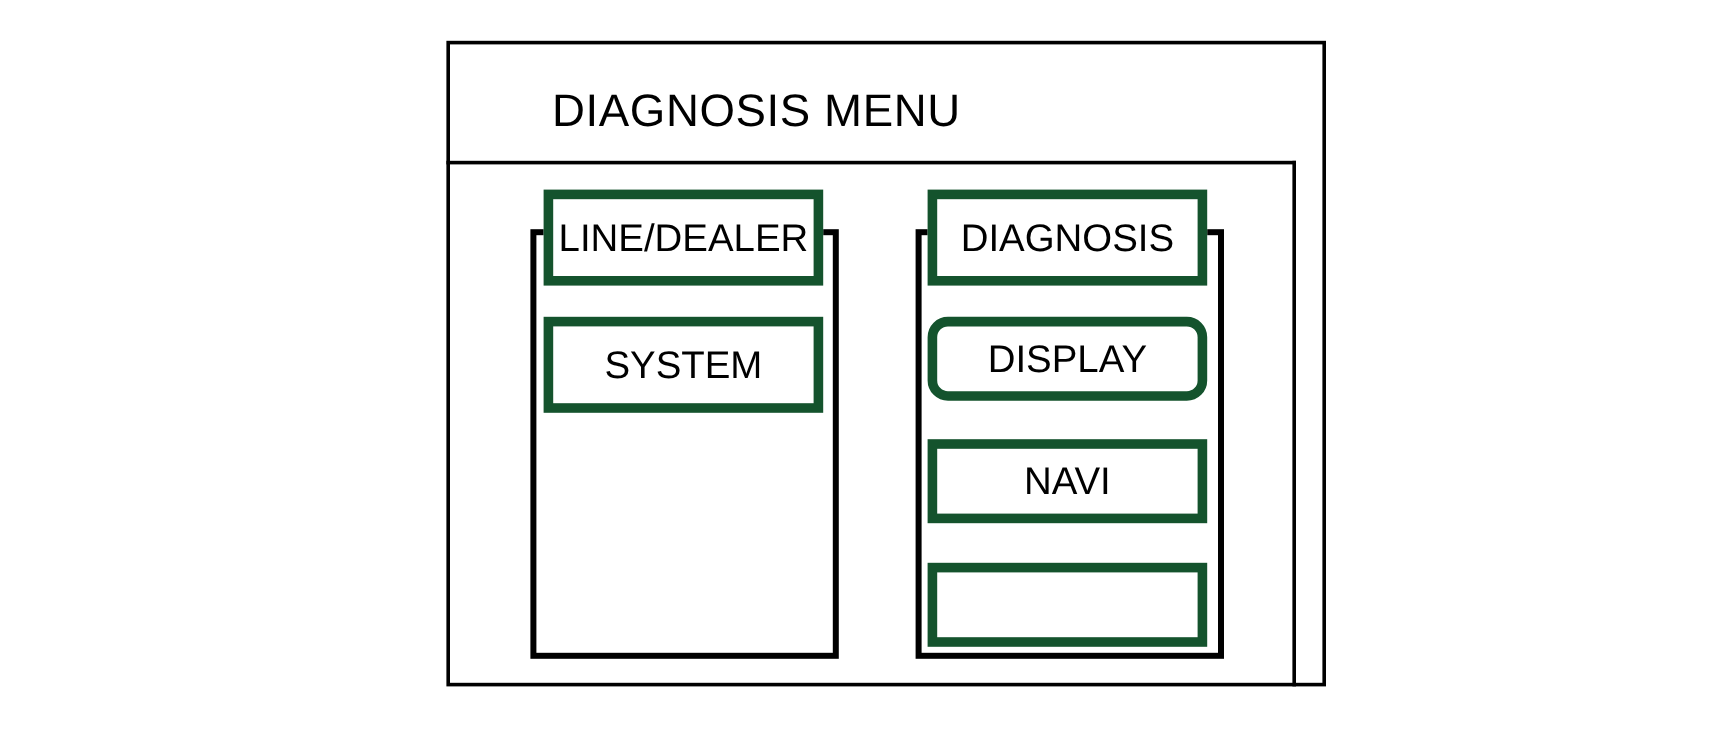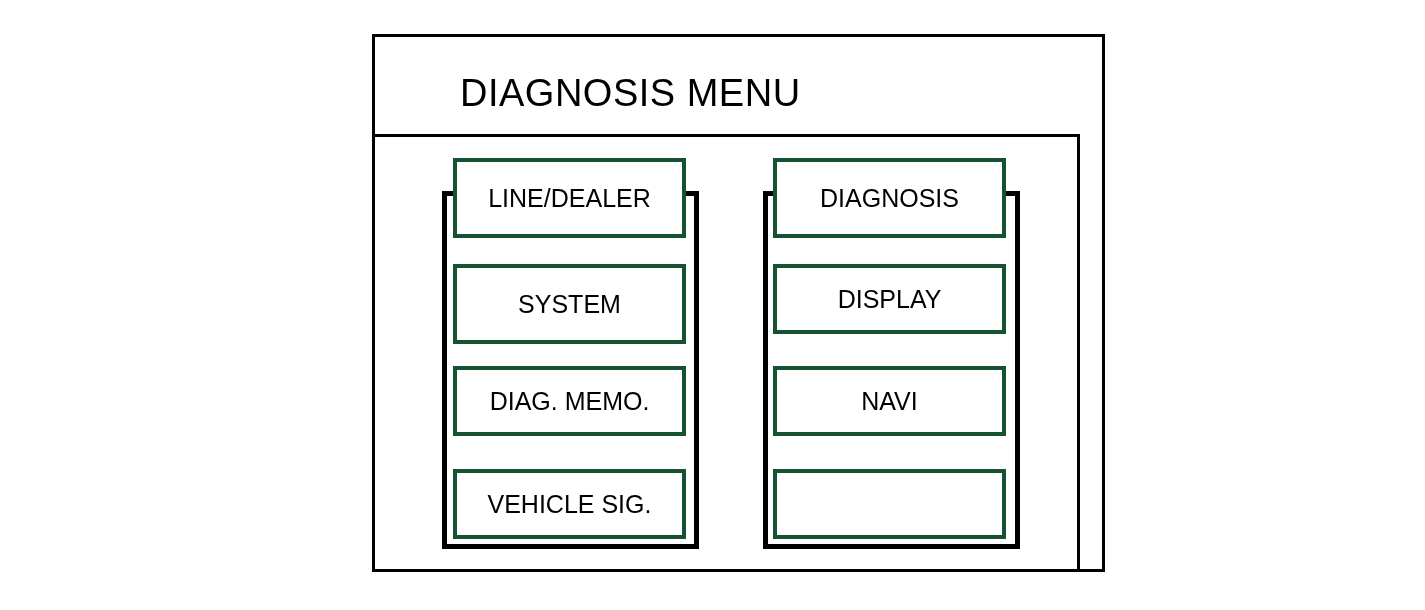"LINE/DEALER" .menu-btn { border: 4px solid #14532d -> 8px solid #14532d; font-size: 25px -> 32px }
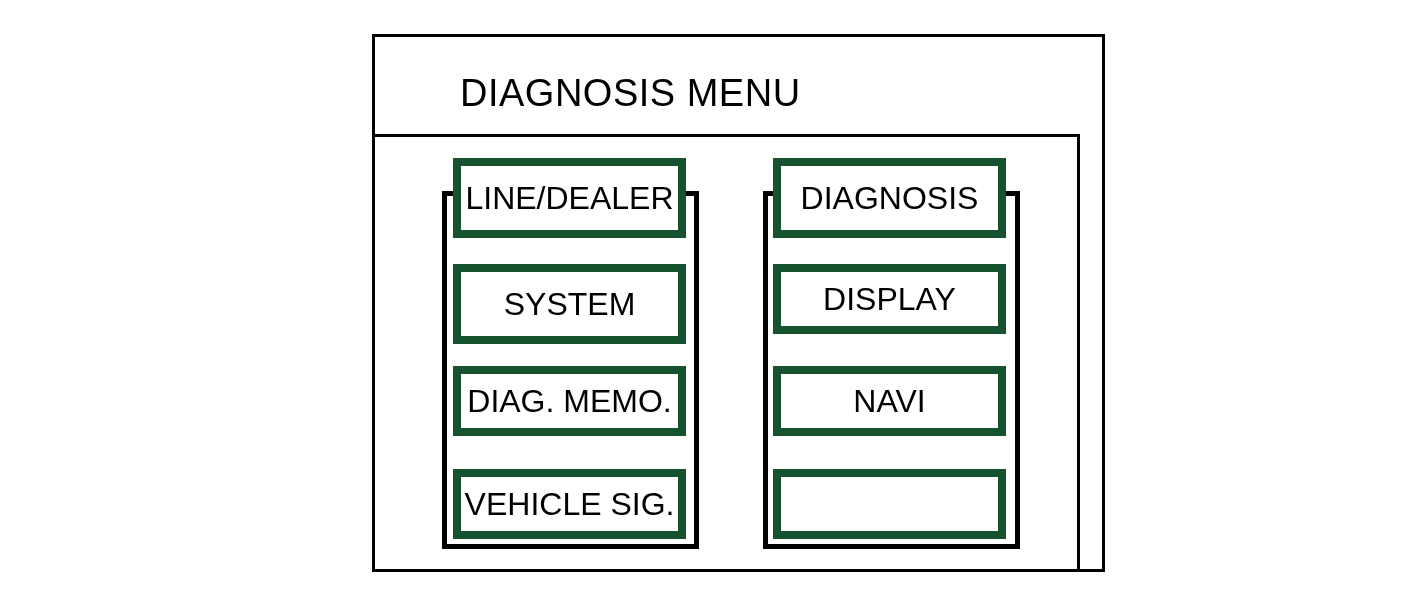"DISPLAY" .btn-r2 { border-radius: none -> 17px }
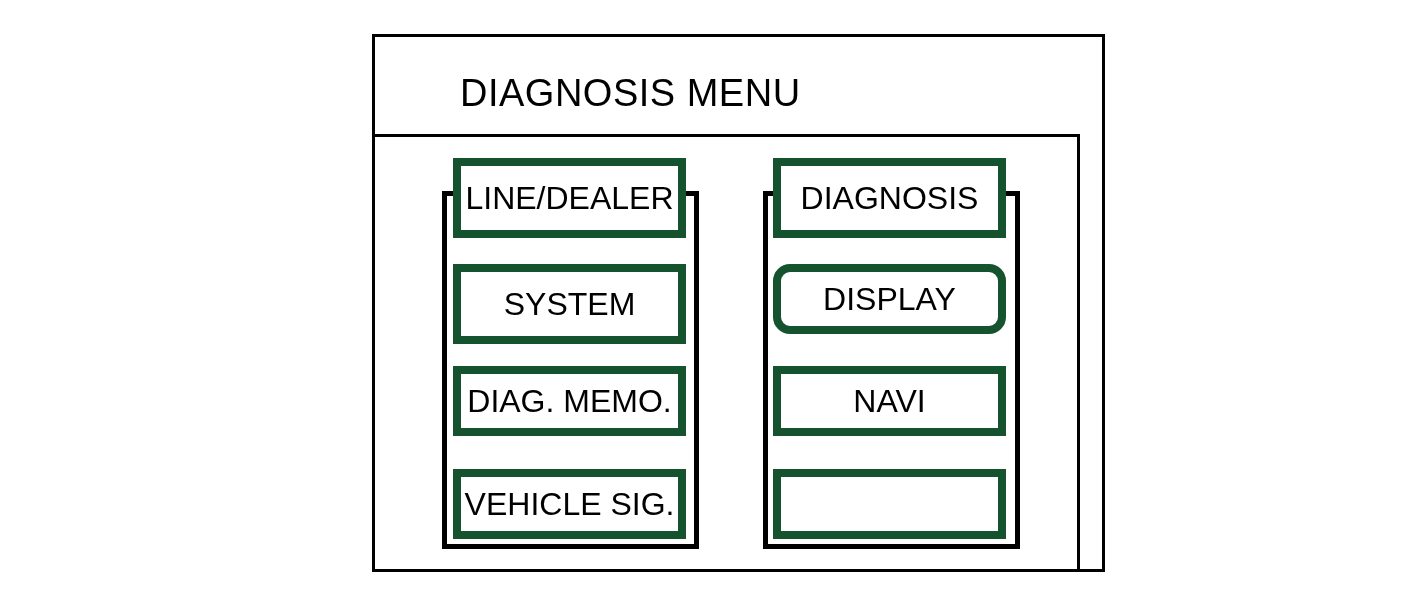"DIAG. MEMO." div.menu-btn { html: <div> <span>DIAG. MEMO.</span> </div> -> none }
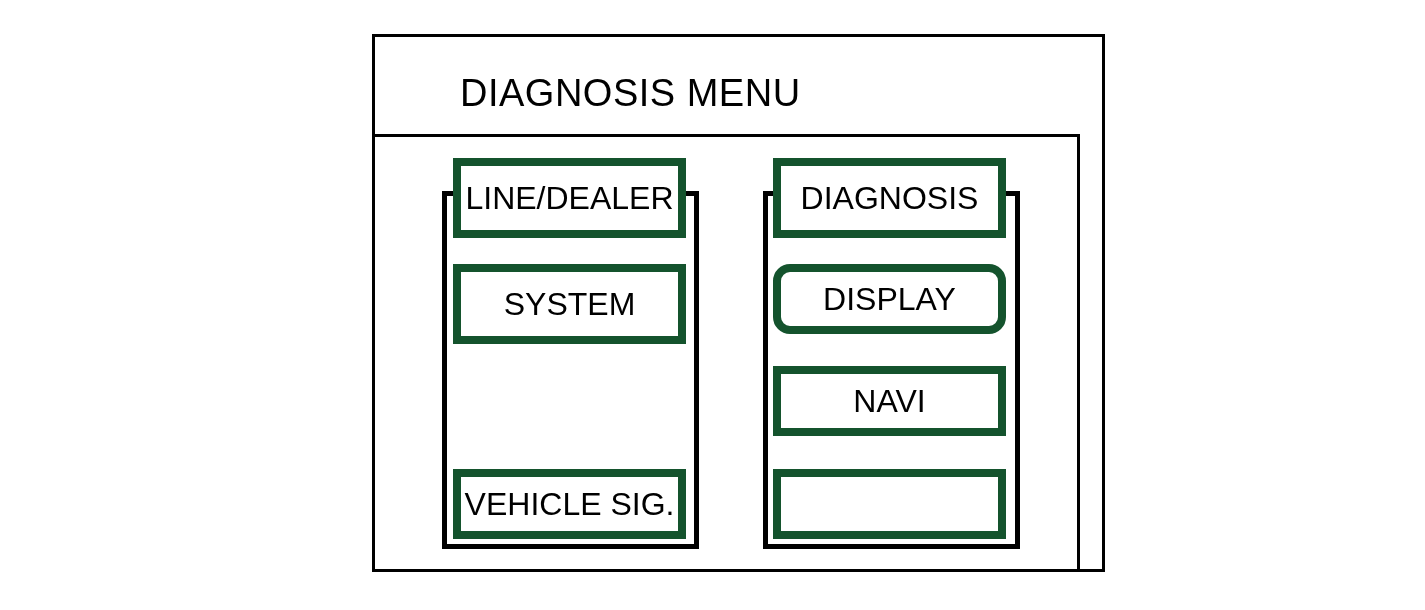"VEHICLE SIG." div.menu-btn { html: <div> <span>VEHICLE SIG.</span> </div> -> none }
